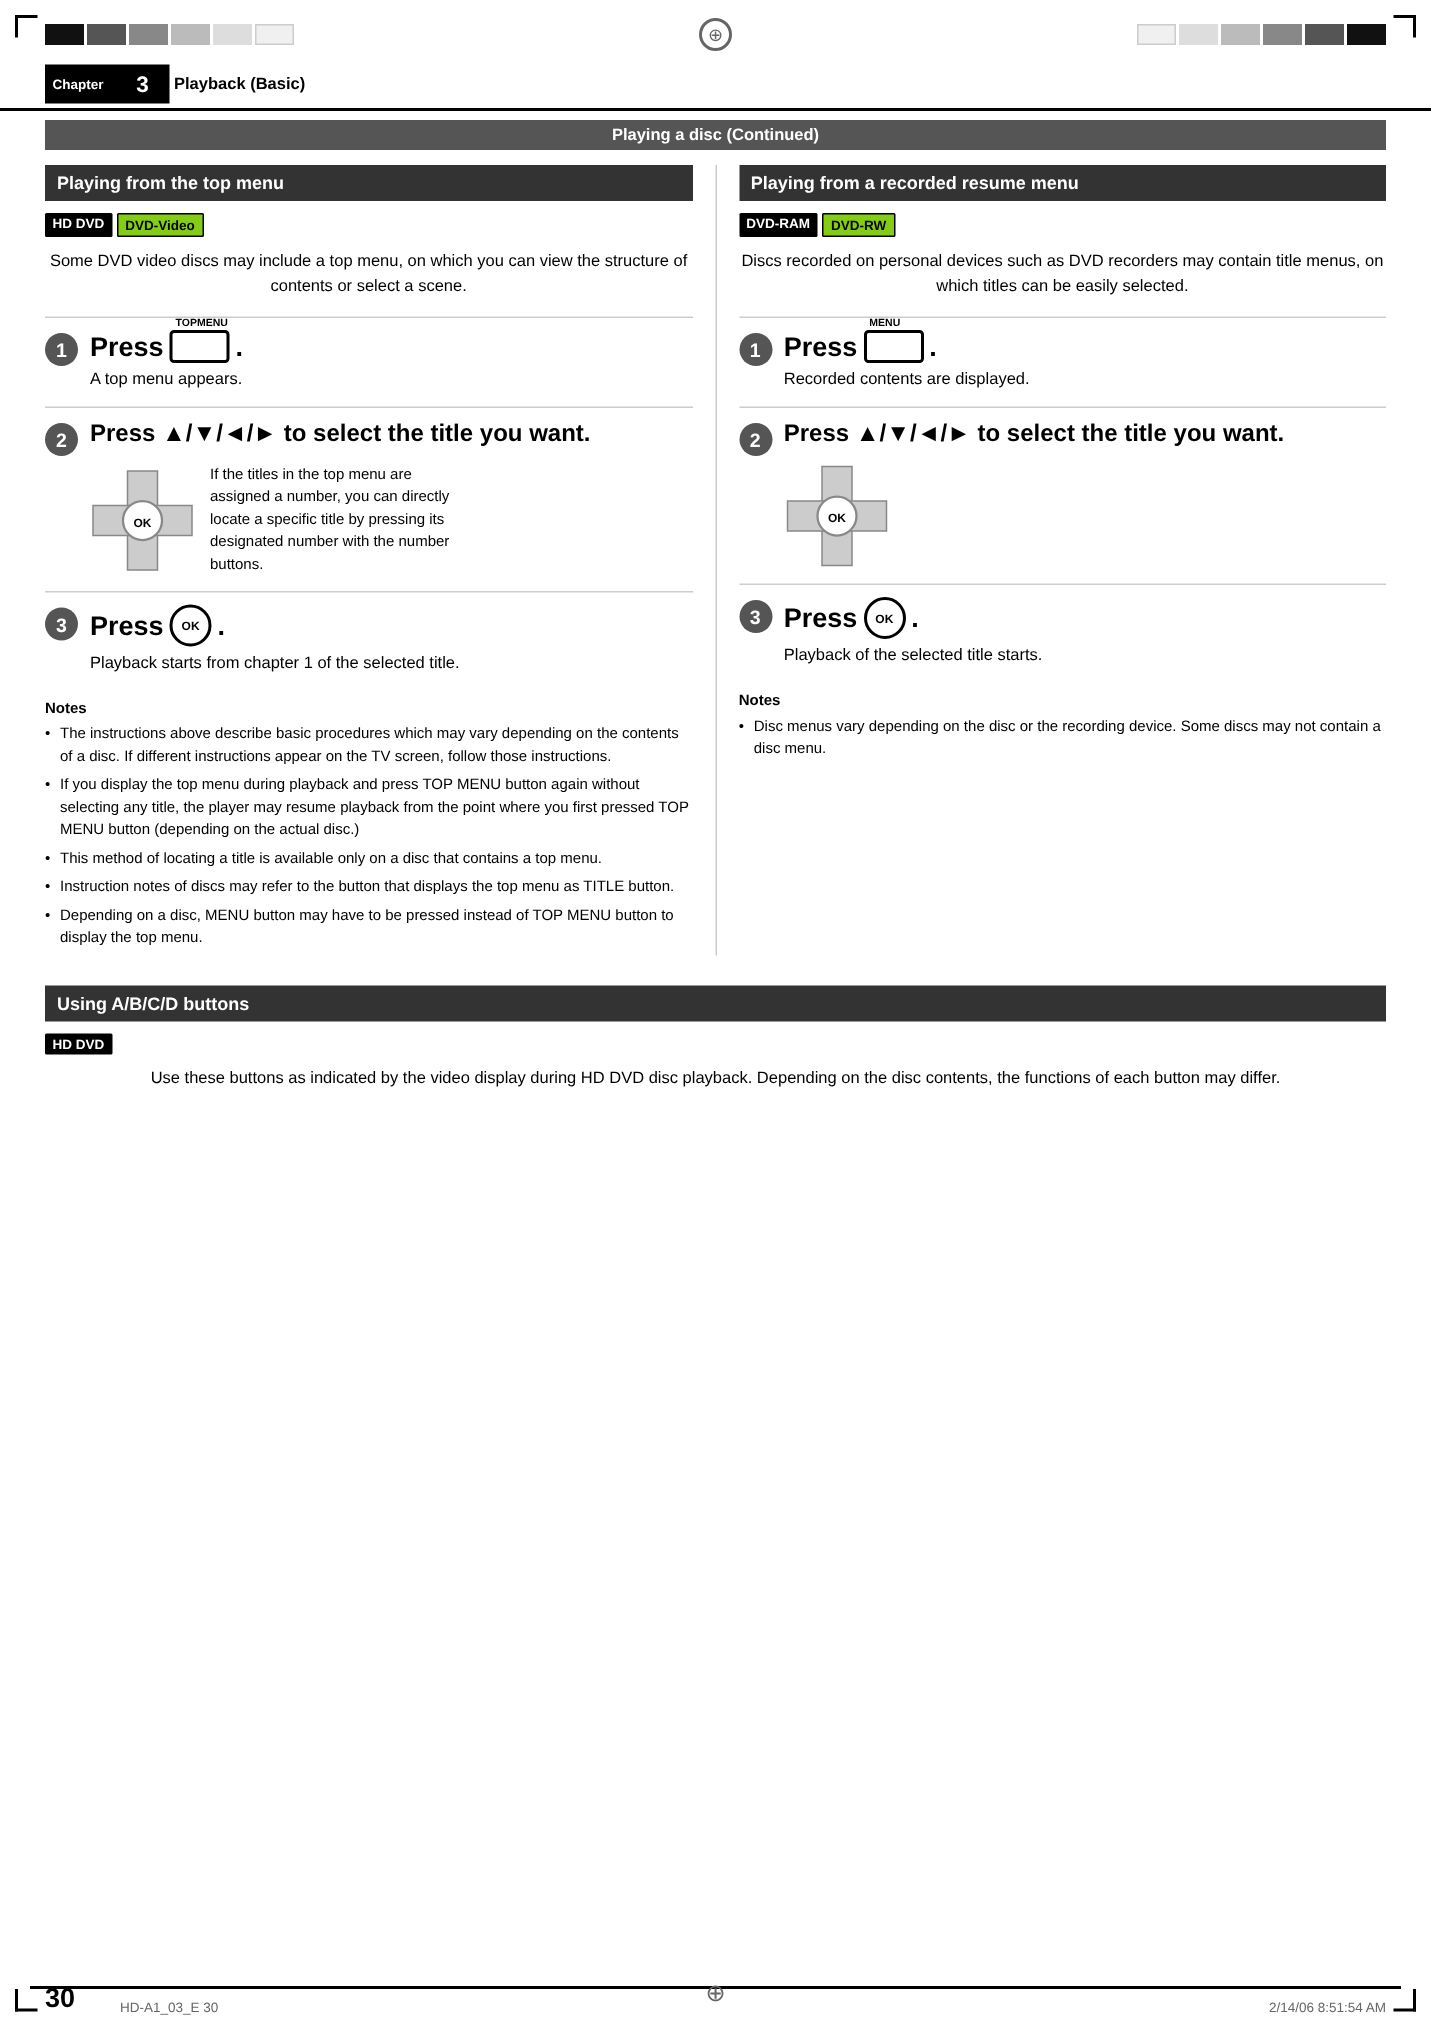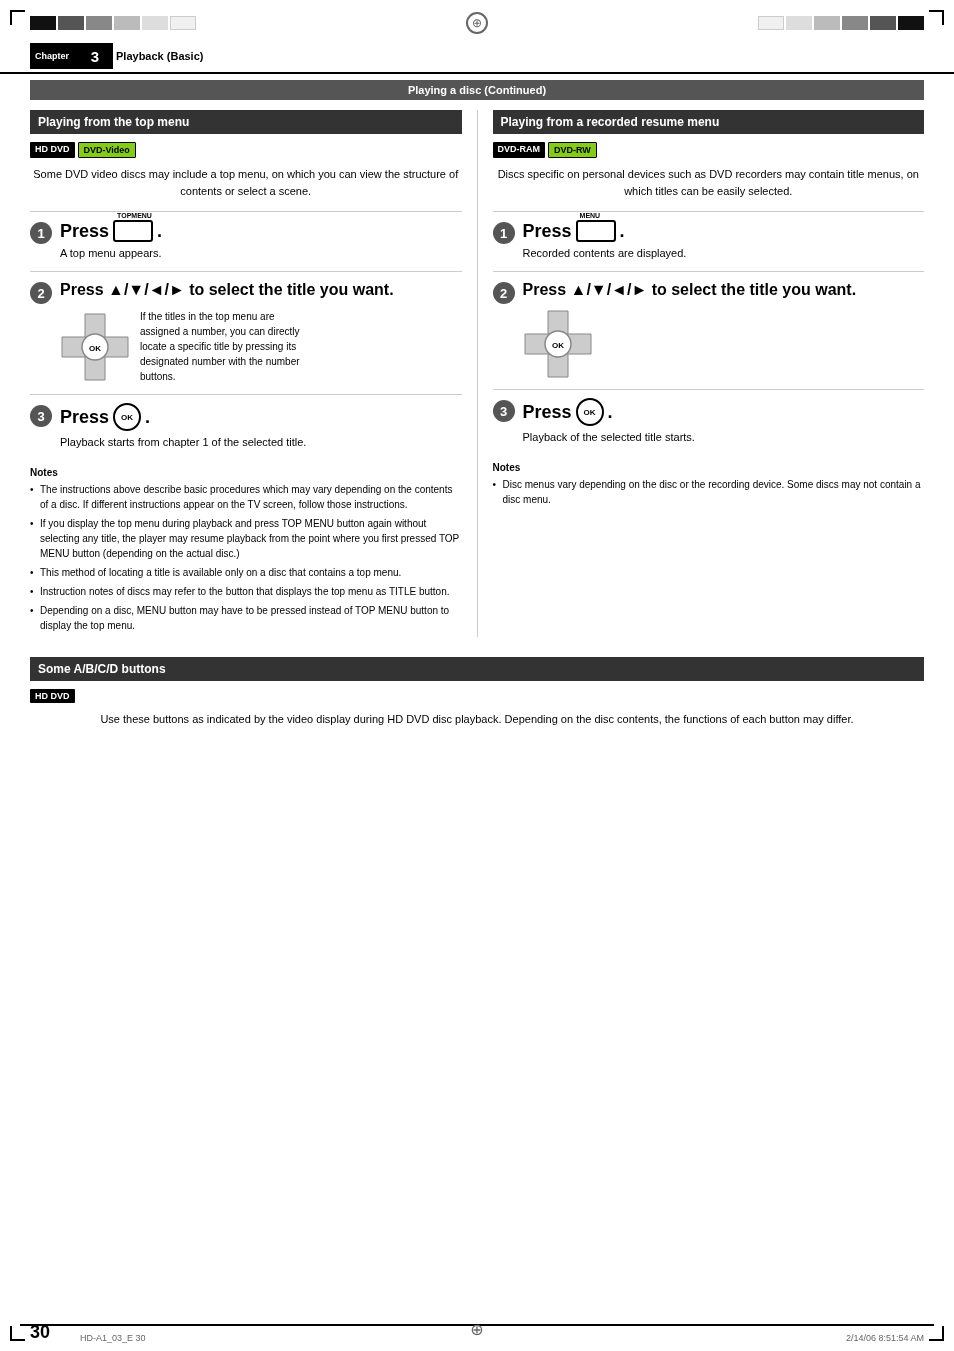"Discs specific on personal devices" p.intro-text { text: specific -> recorded }
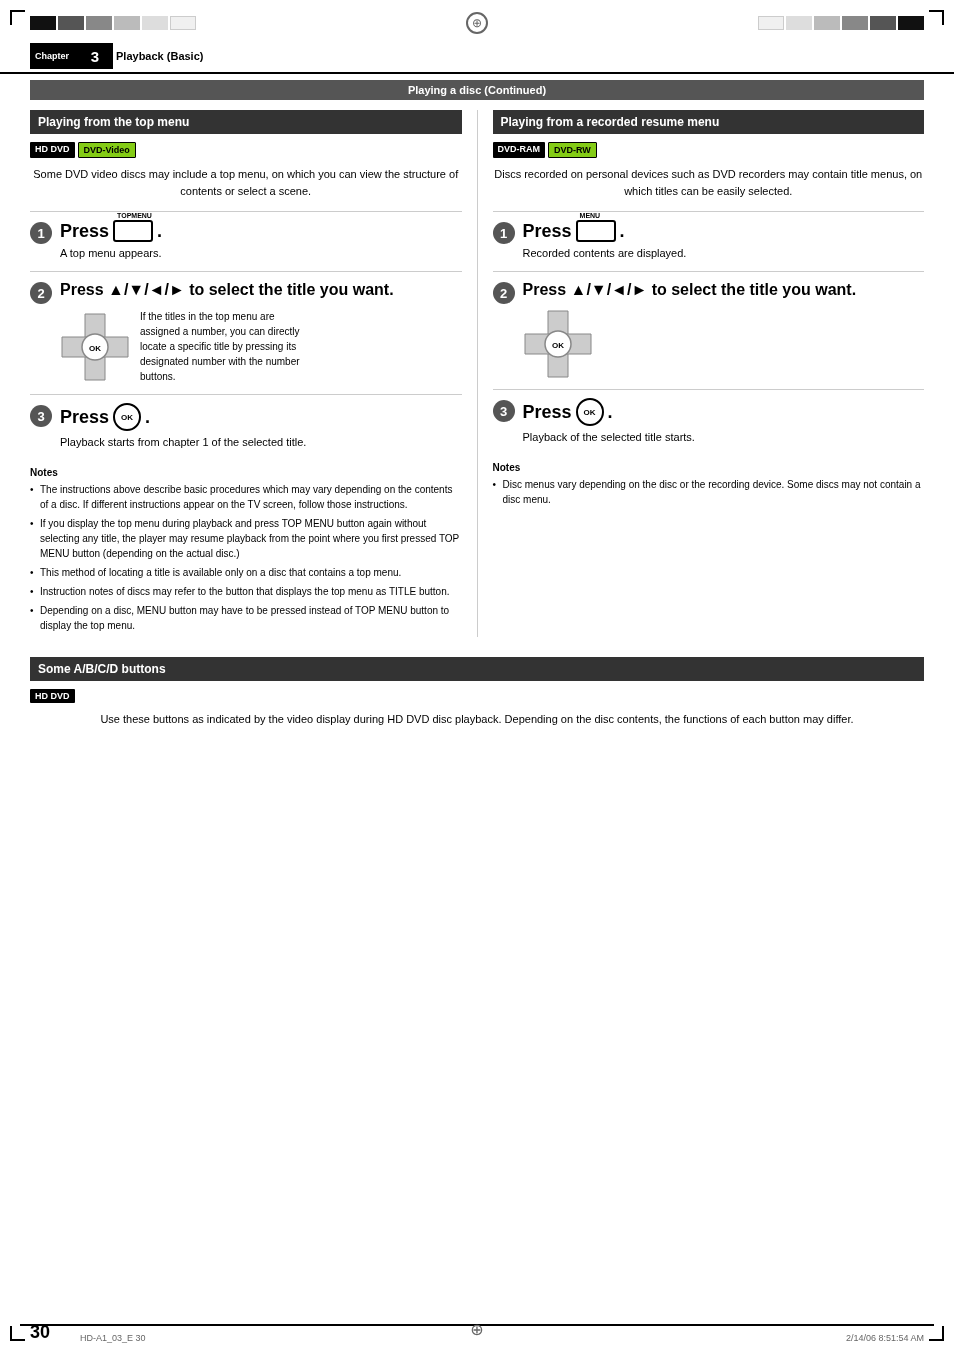"Some A/B/C/D buttons" div.bottom-subsection-header { text: Some -> Using }
